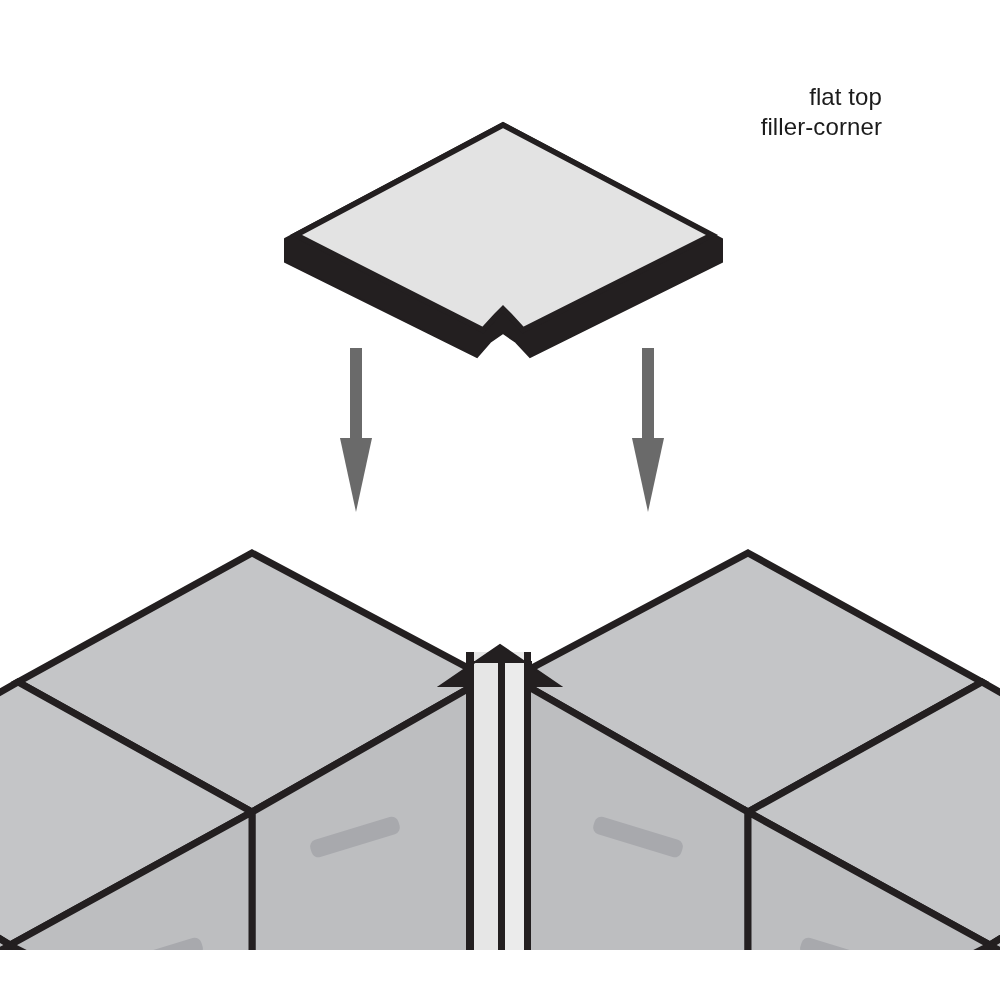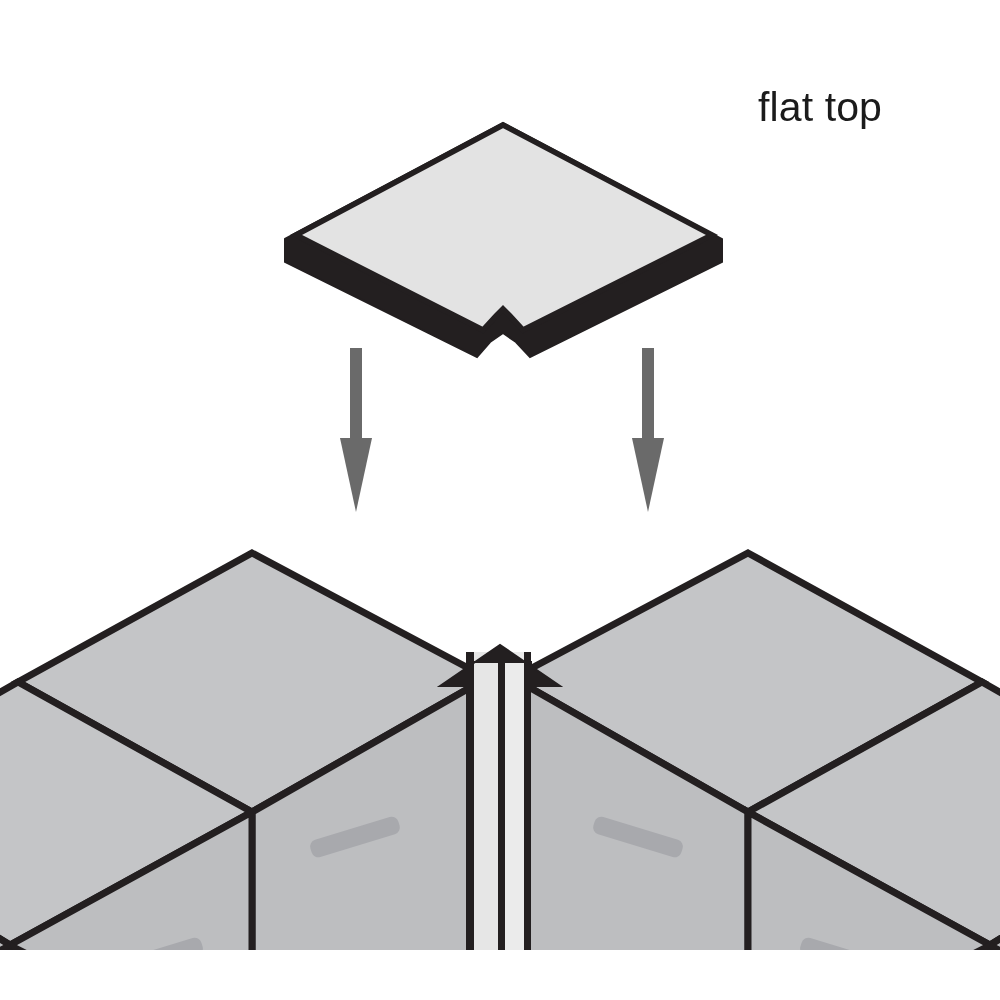"flat top" .callout-label { font-size: 41px -> 24px }
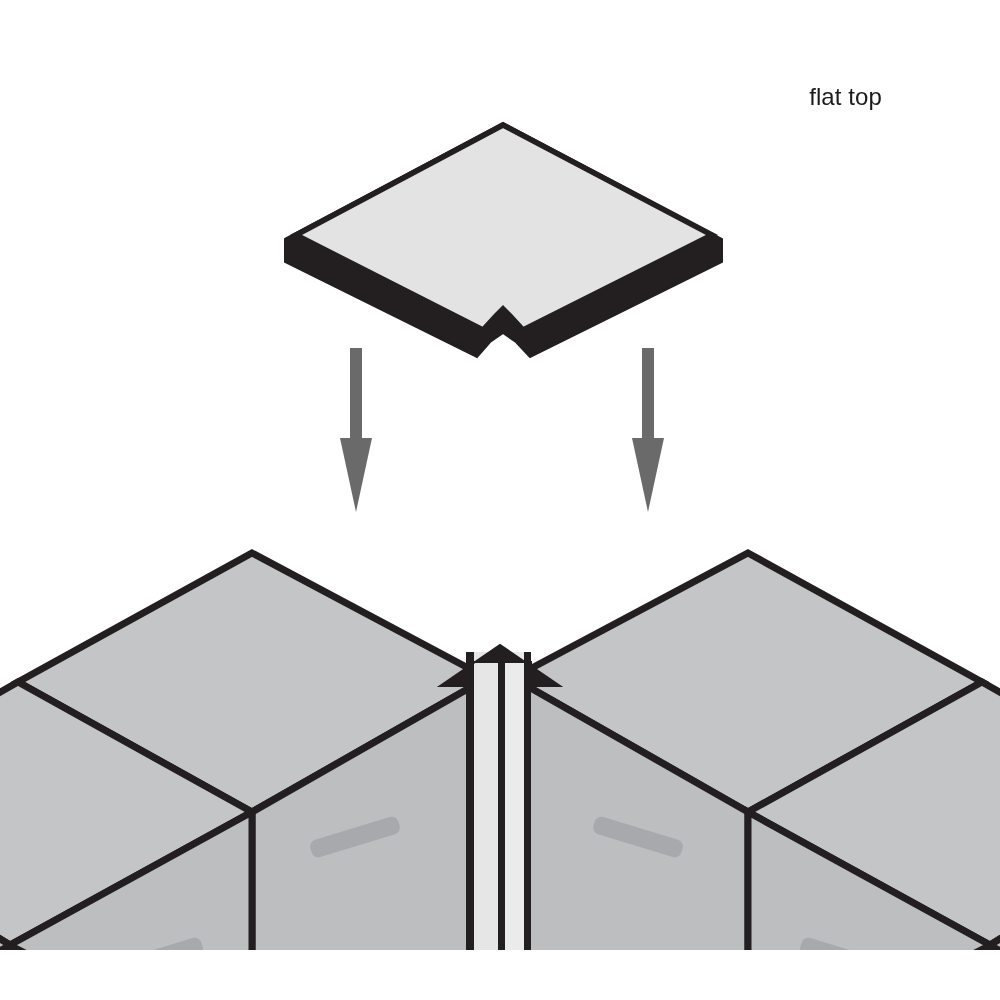"filler-corner" span.callout-line { html: none -> <span>filler-corner</span> }
